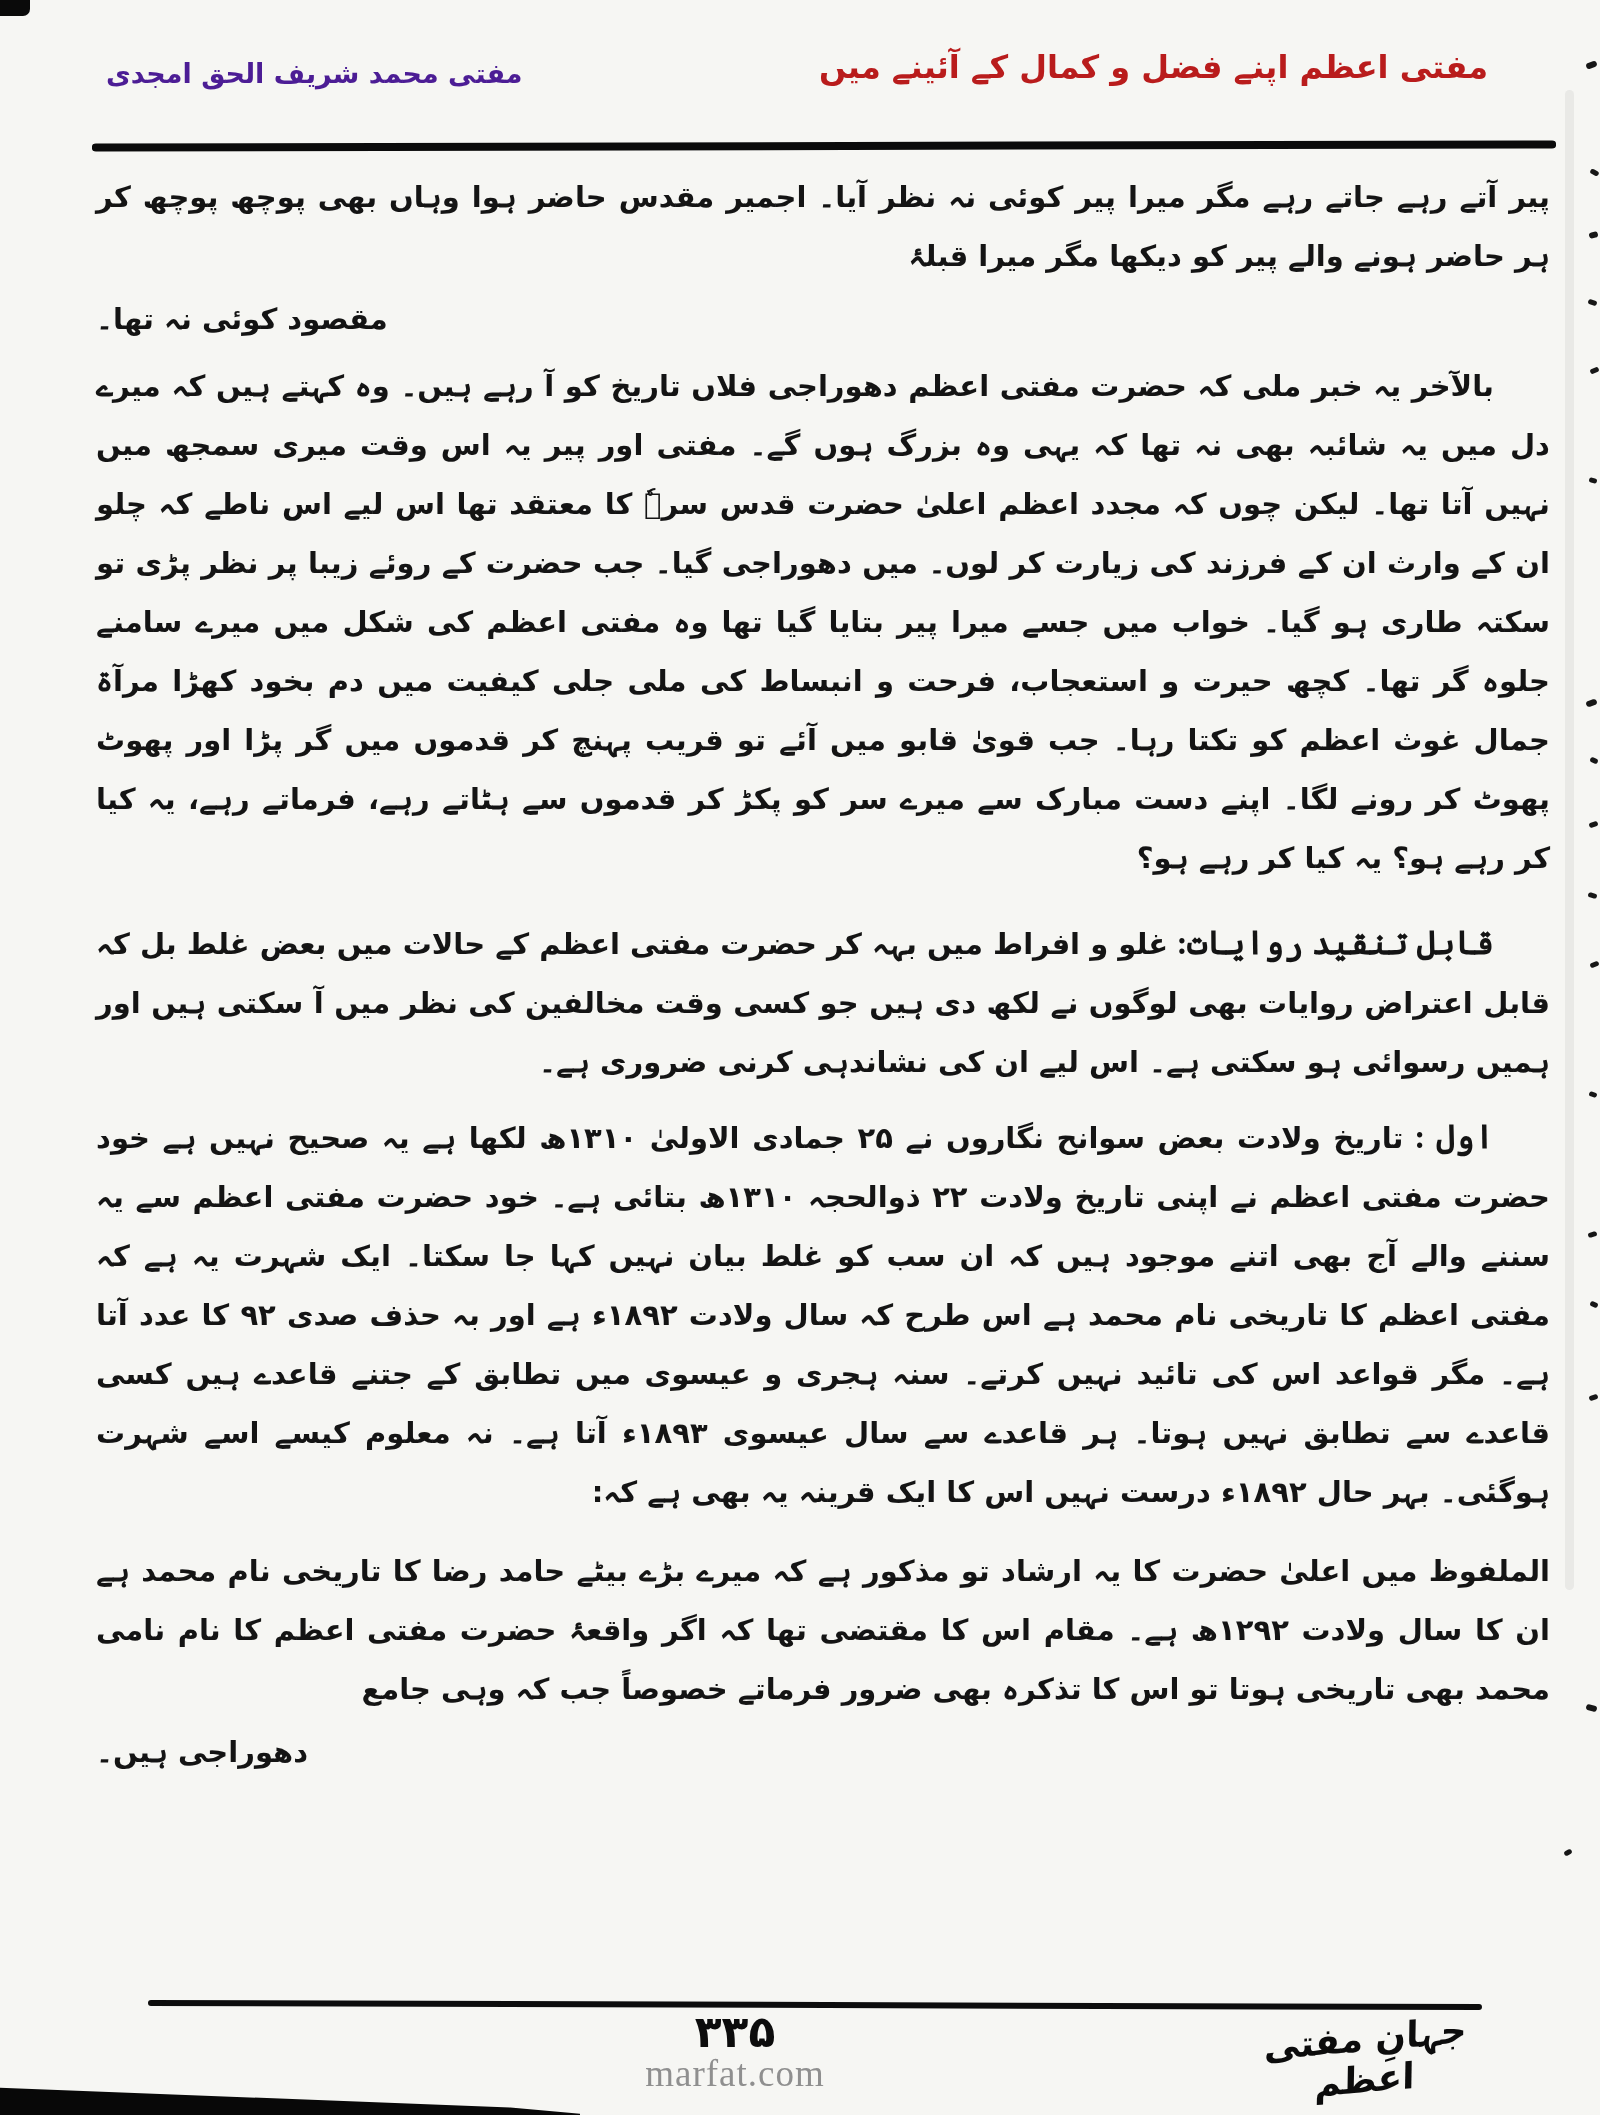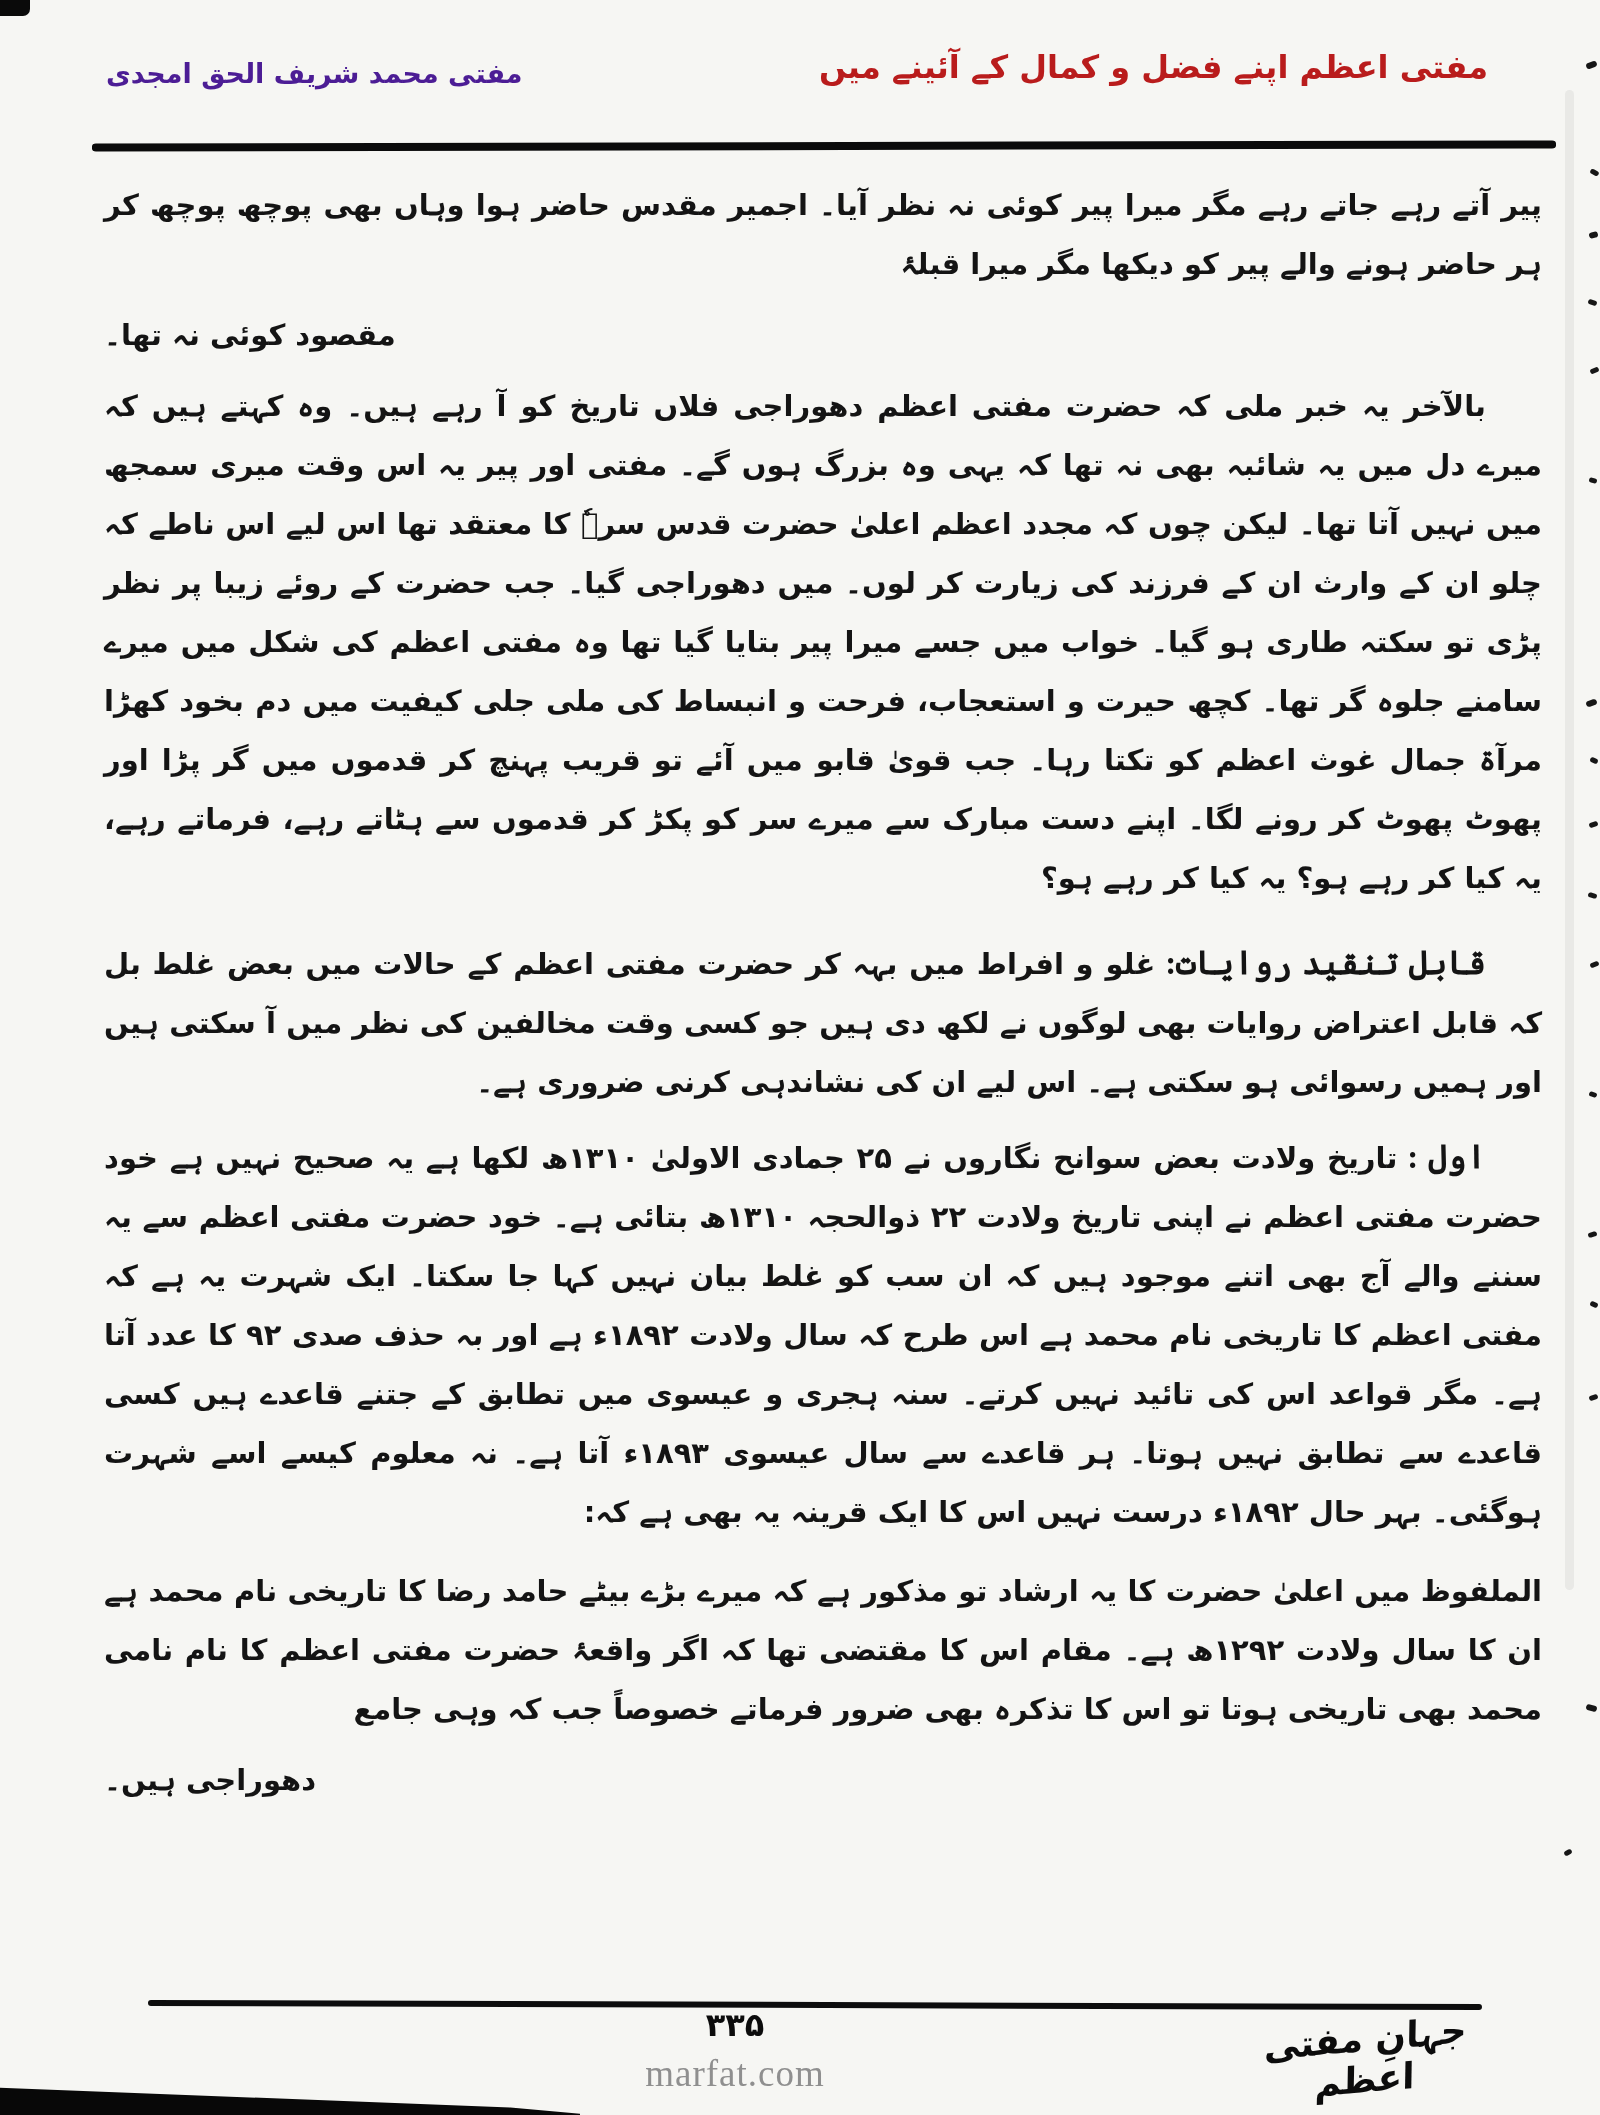"پیر آتے رہے جاتے رہے" .para { margin: 12px -> 4px }
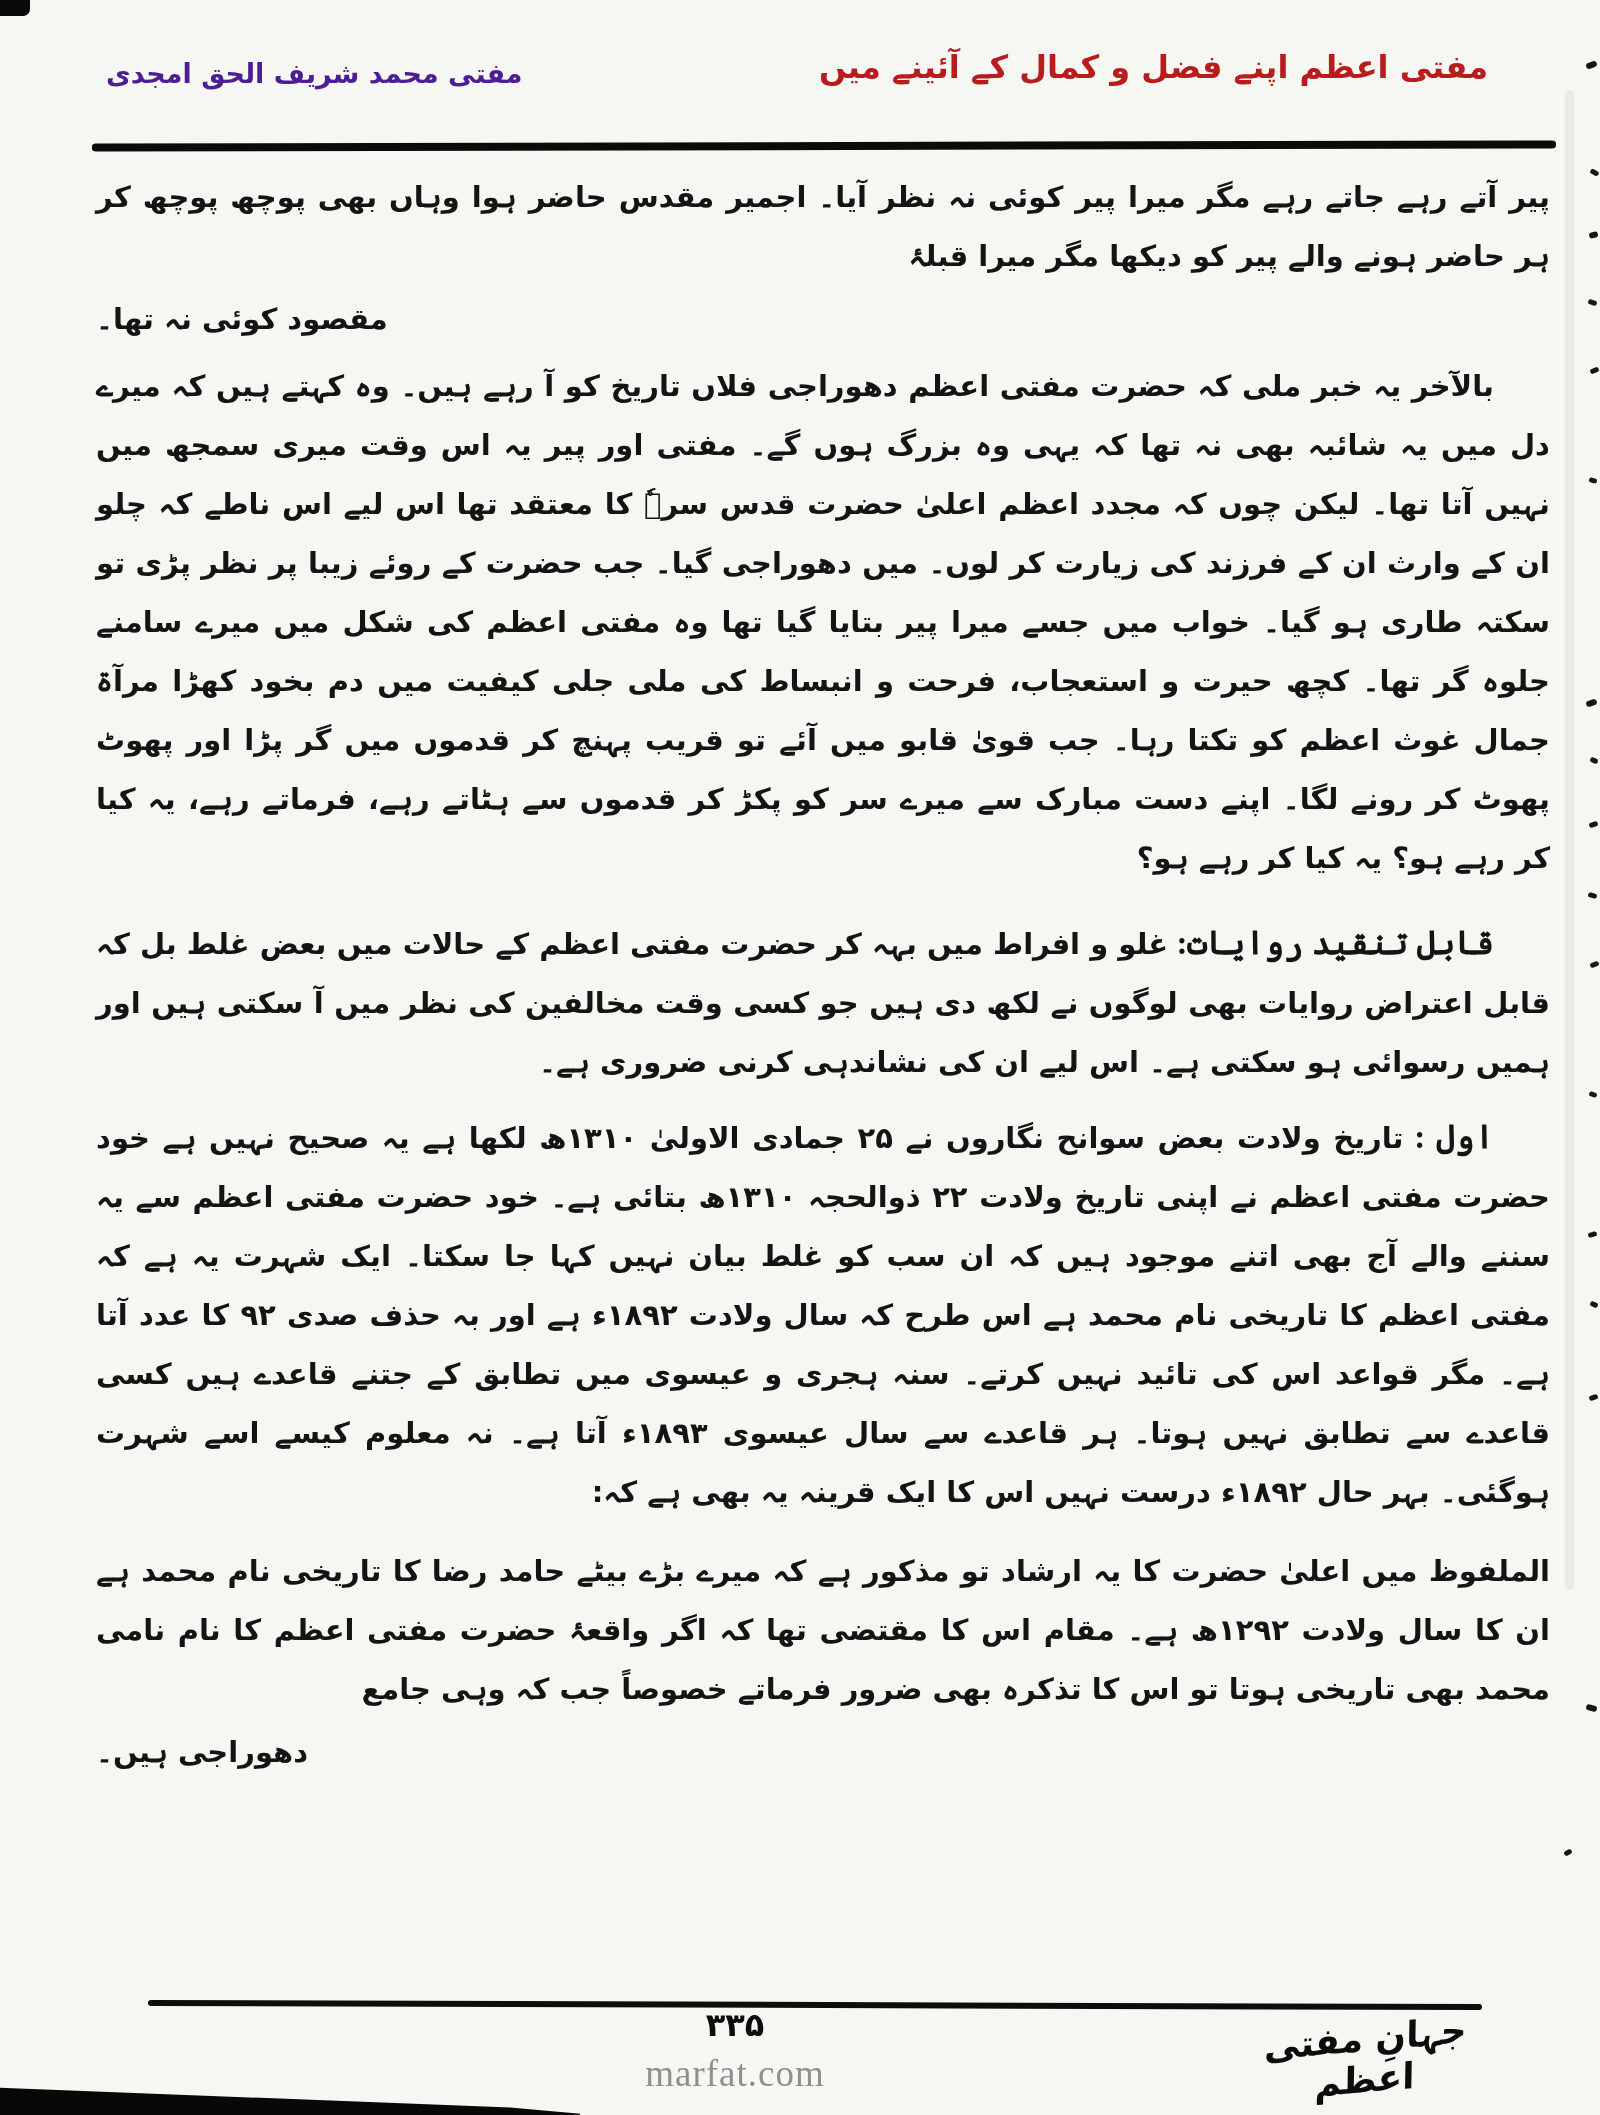"۳۳۵" .page-number { font-size: 32px -> 44px }
